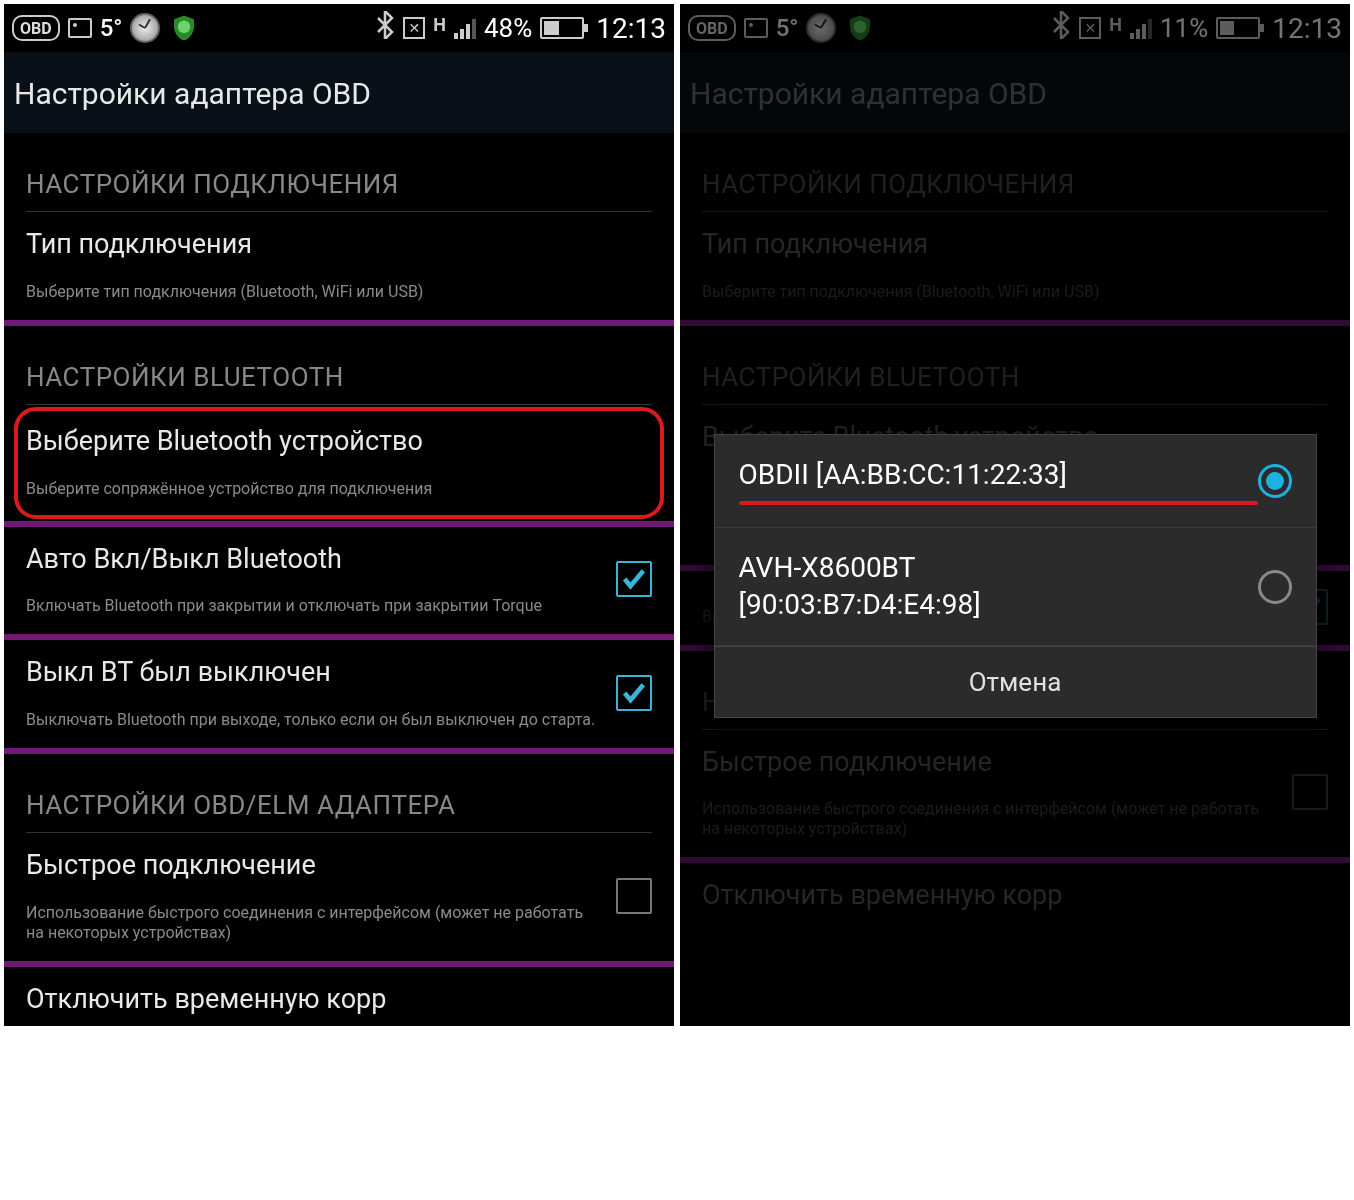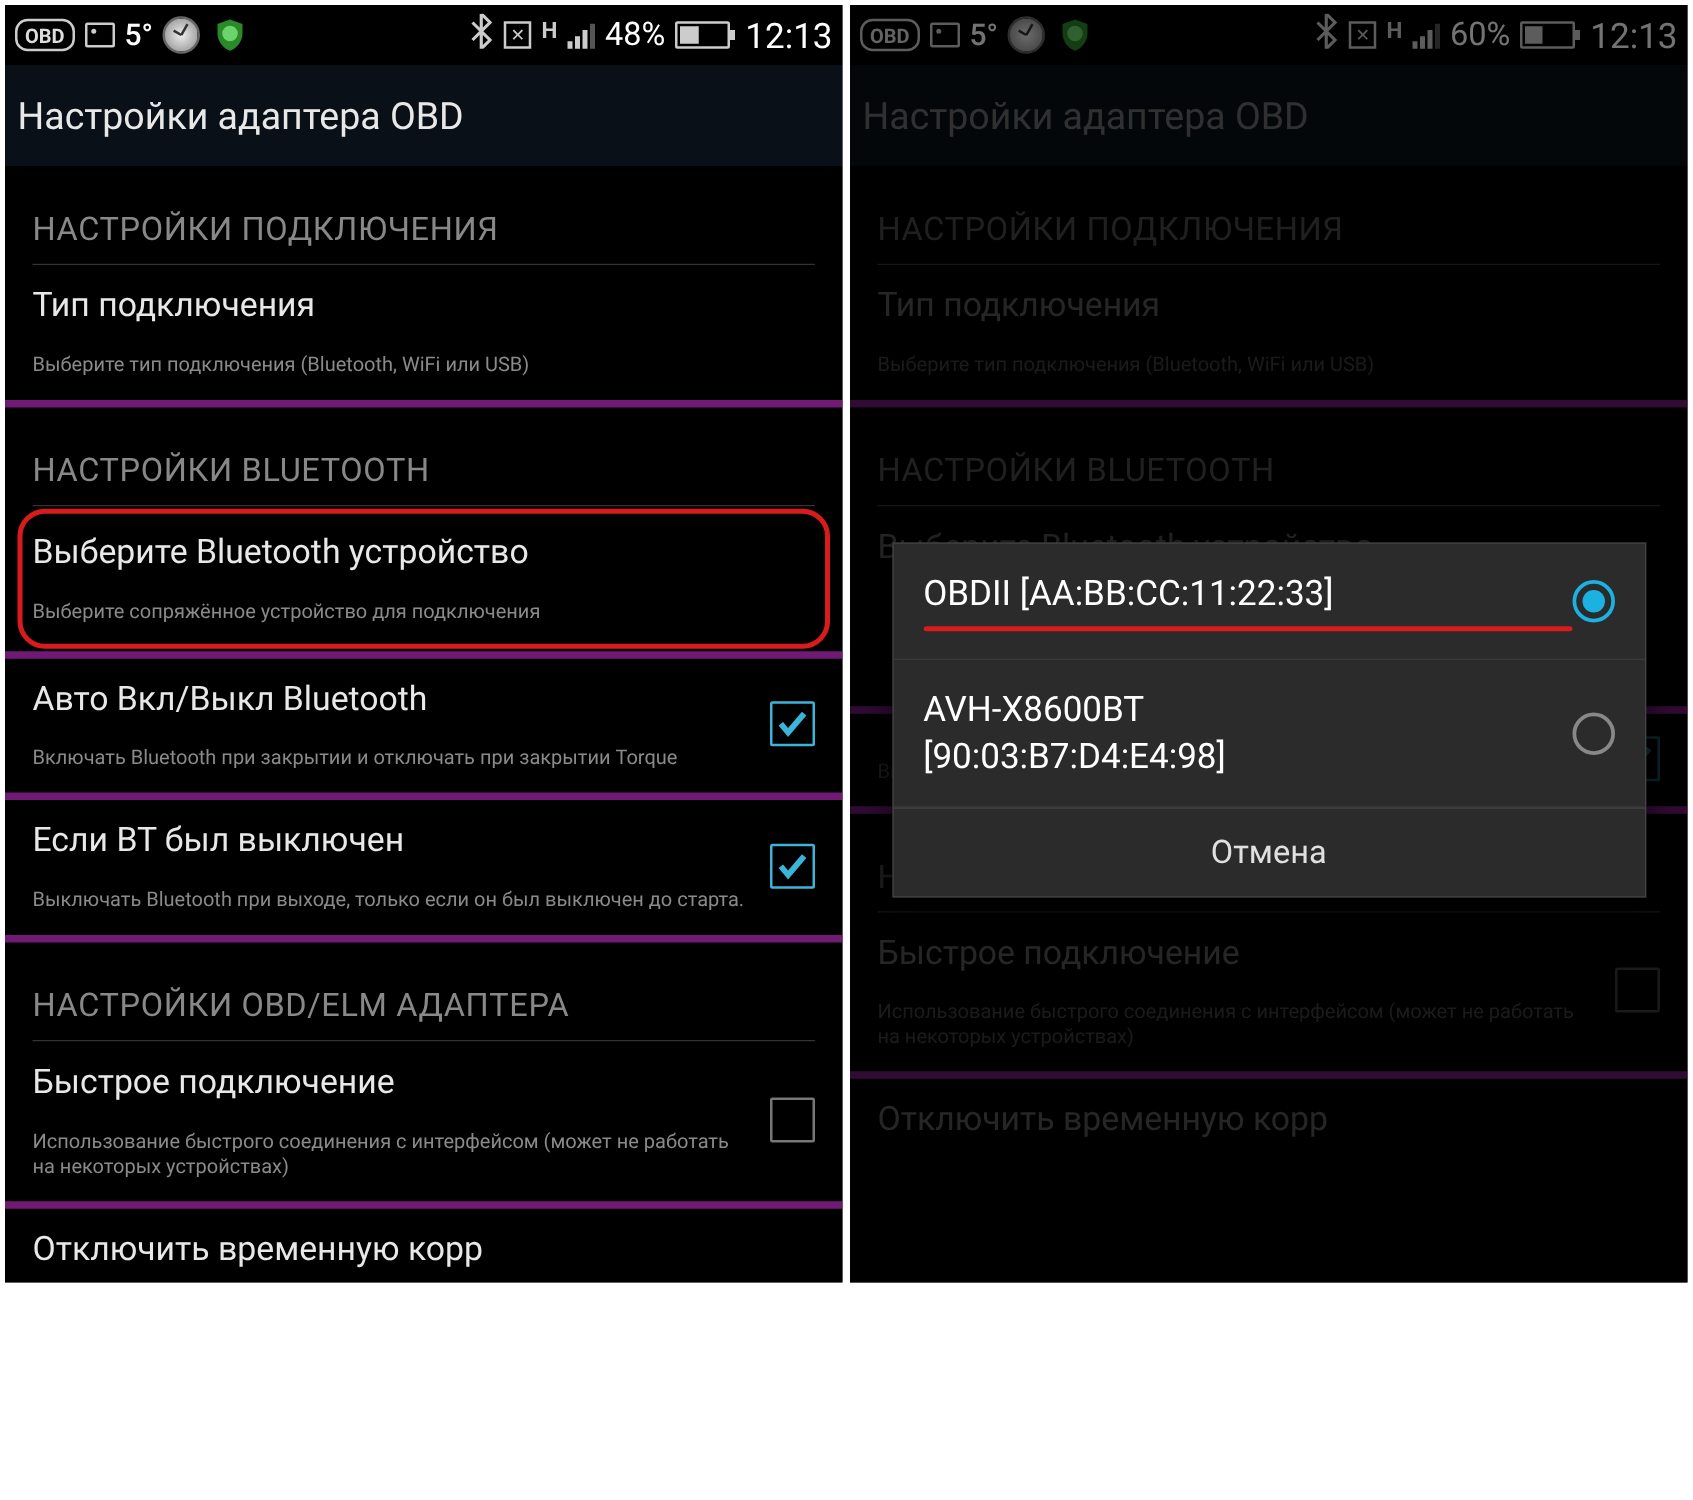"60%" span.batt-pct { text: 60% -> 11% }
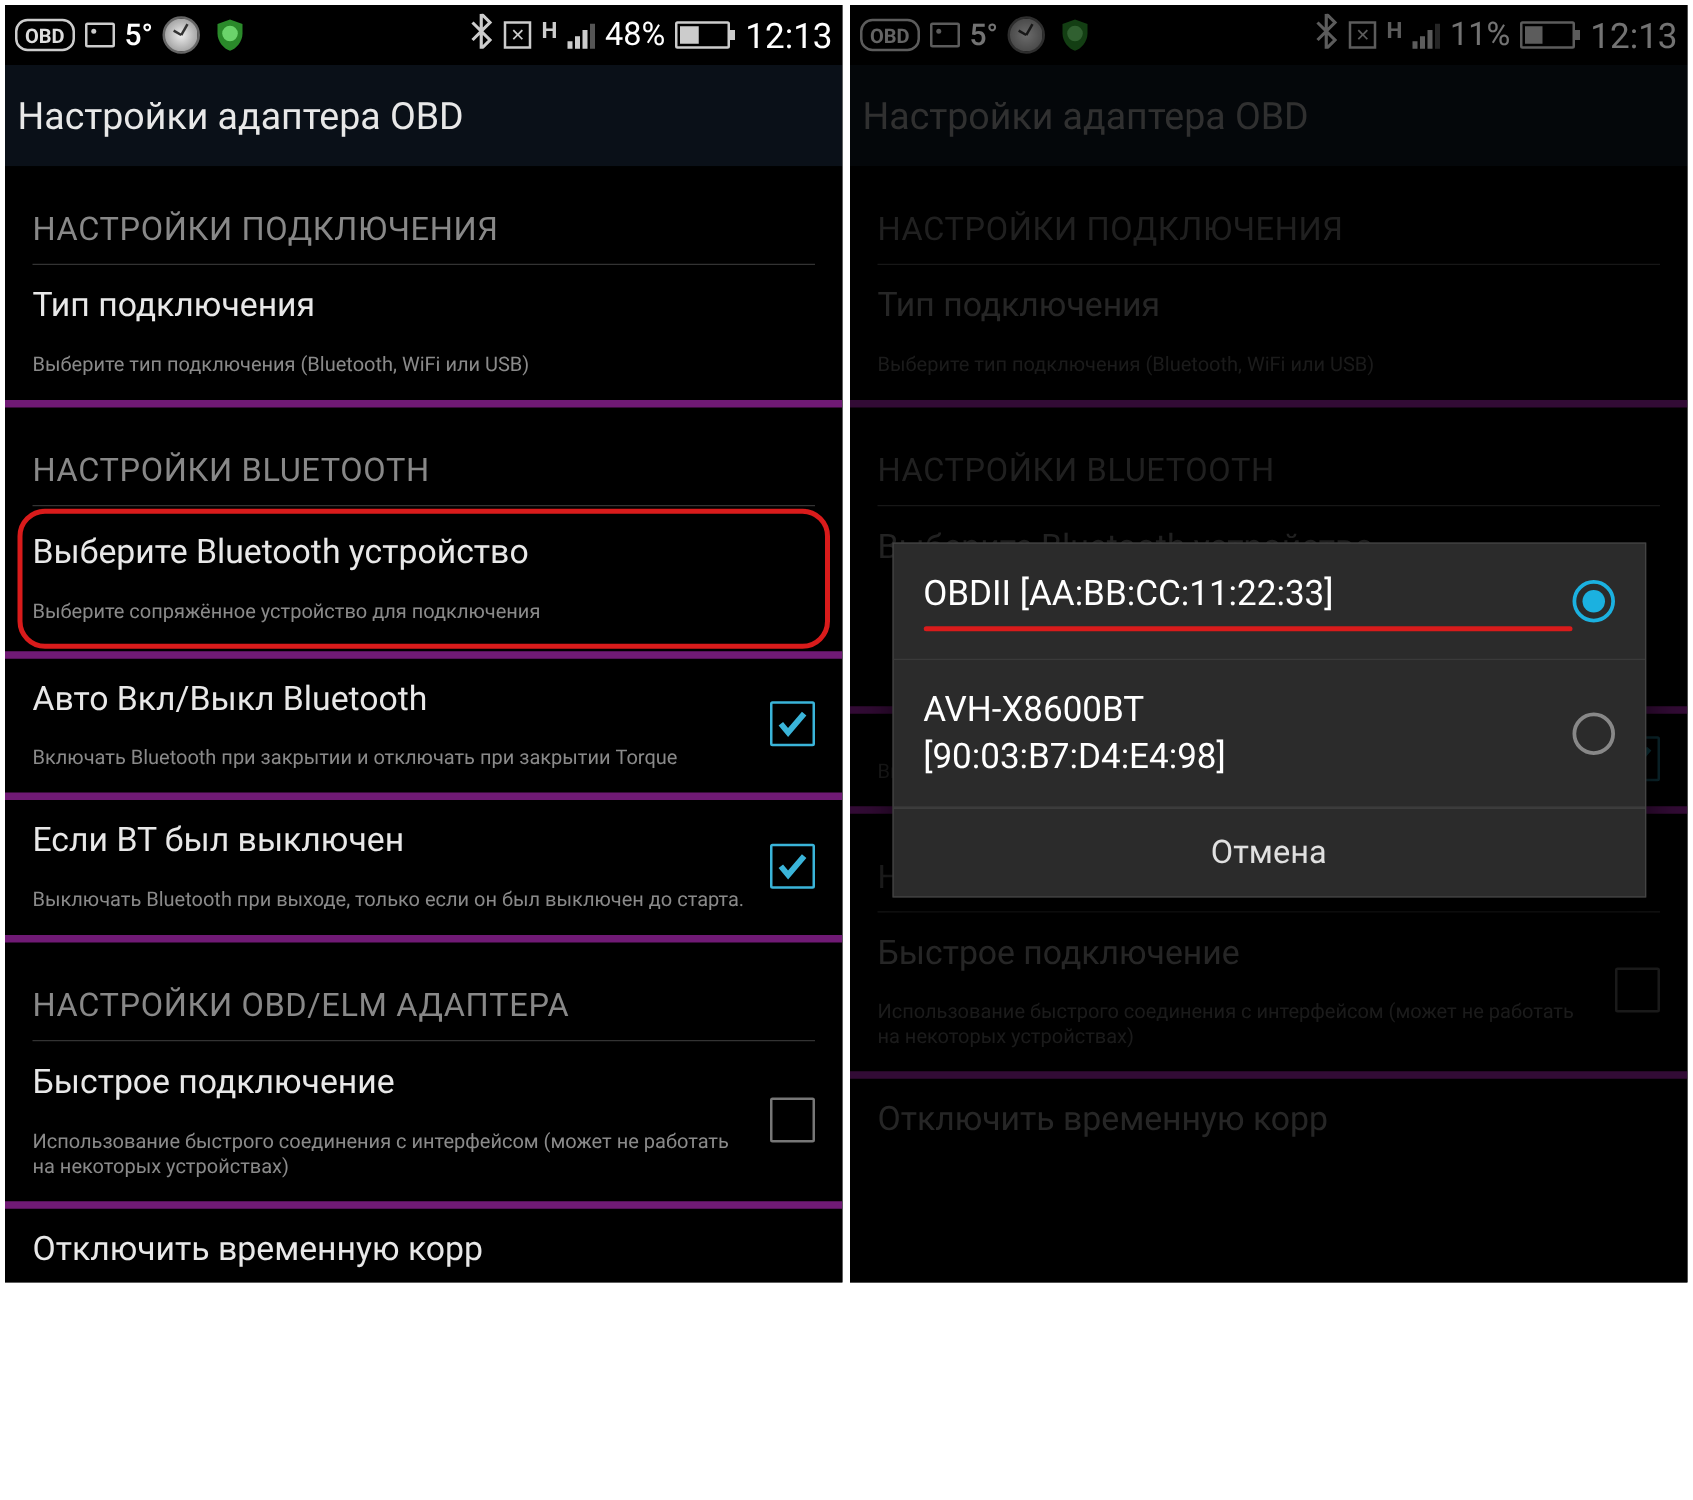"Если BT был выключен" div.item-title { text: Если -> Выкл }
